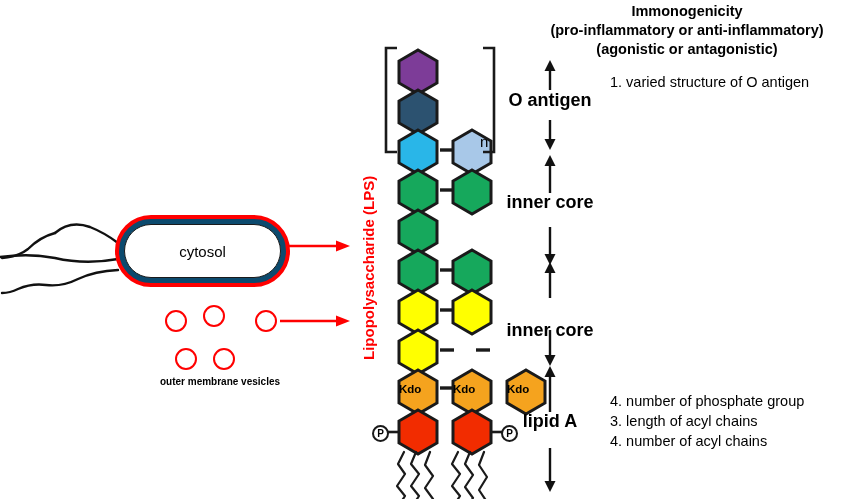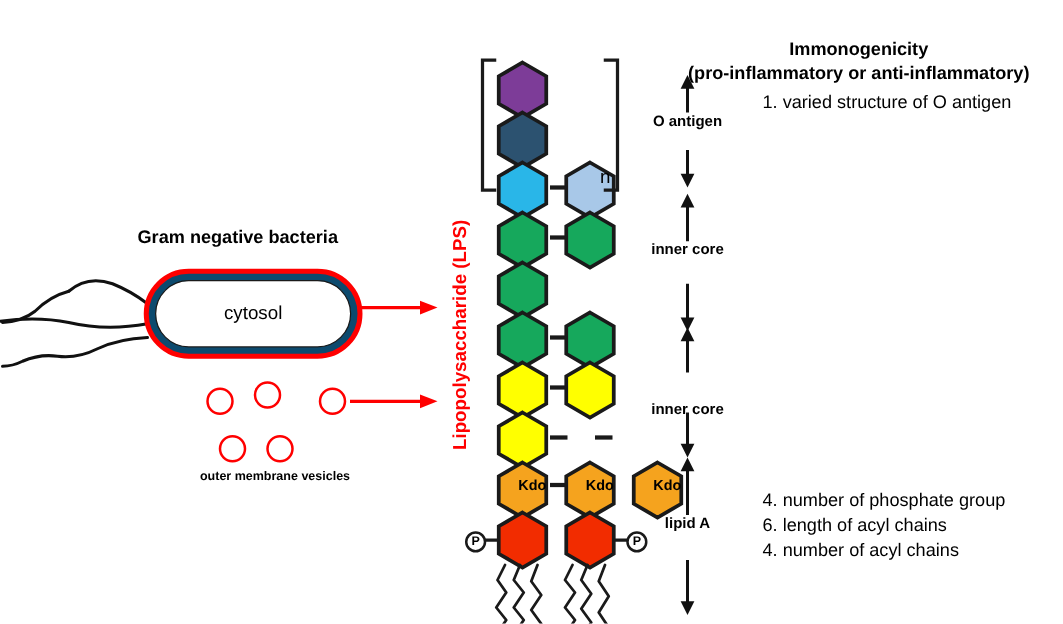"Immonogenicity" .hdr { margin-top: 29px -> none }
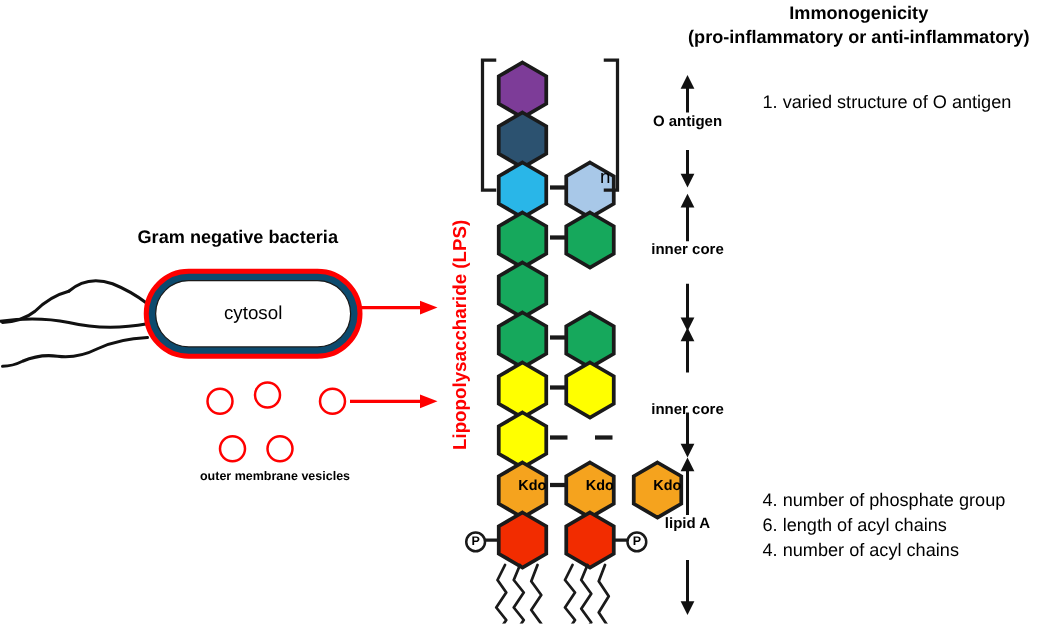"(agonistic or antagonistic)" div { html: none -> <div>(agonistic or antagonistic)</div> }
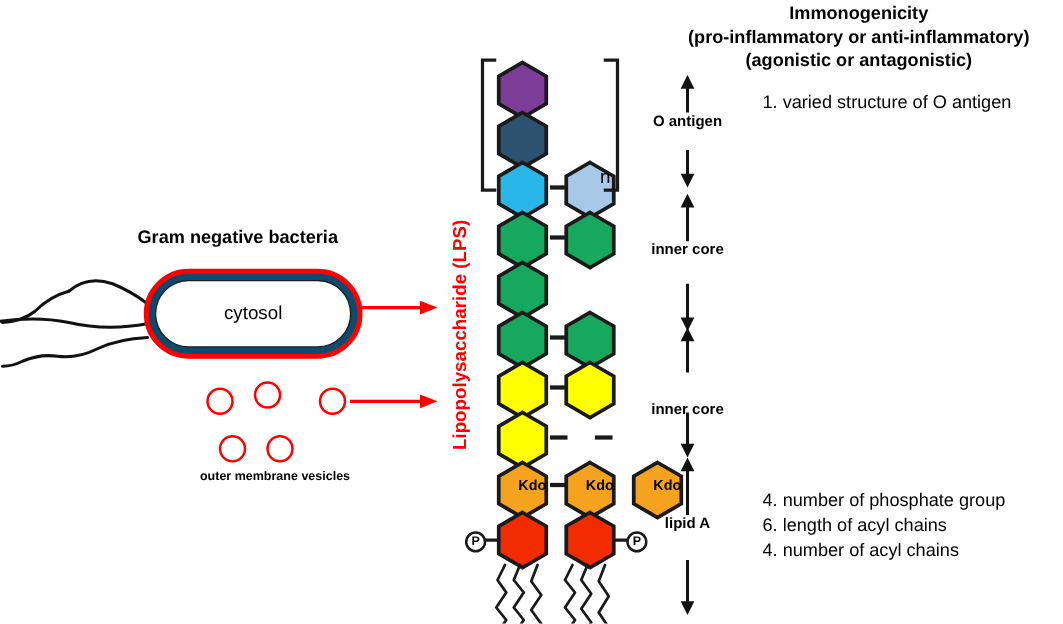"O antigen" .region-label { font-size: 12px -> 18px }
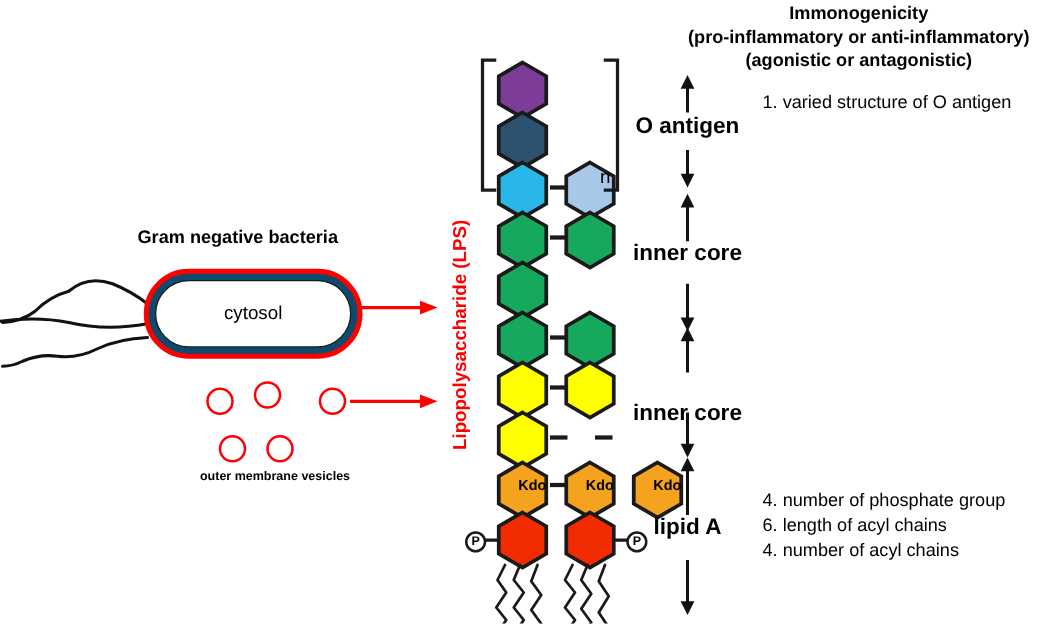"Gram negative bacteria" div.abs { html: <div>Gram negative bacteria</div> -> none }
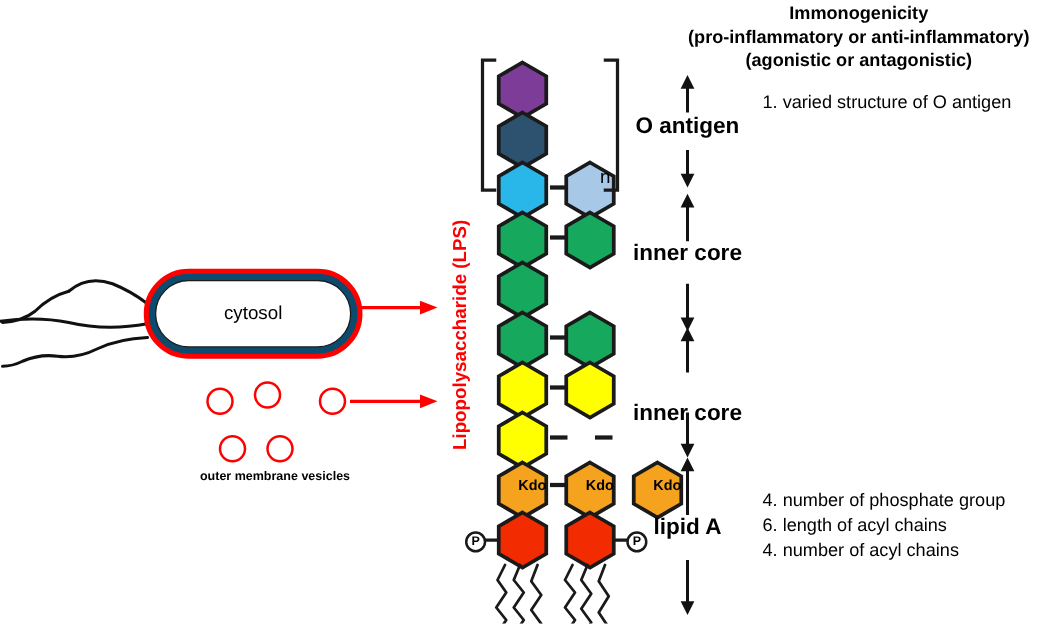"Kdo" .hexlabel { text-align: right -> left }
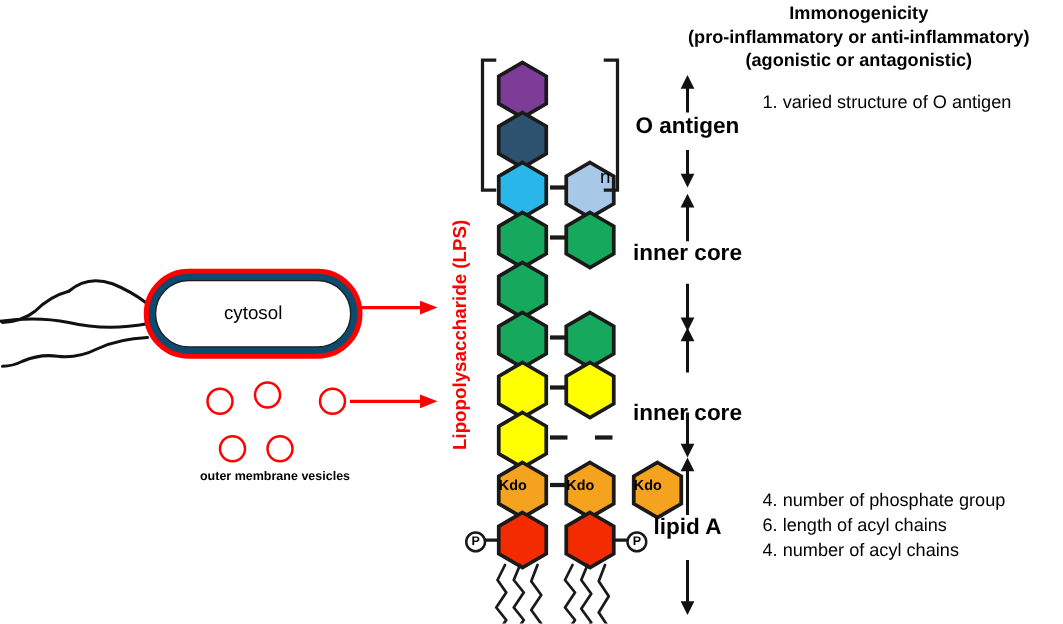"6. length of acyl chains" div.note { text: 6 -> 3 }
